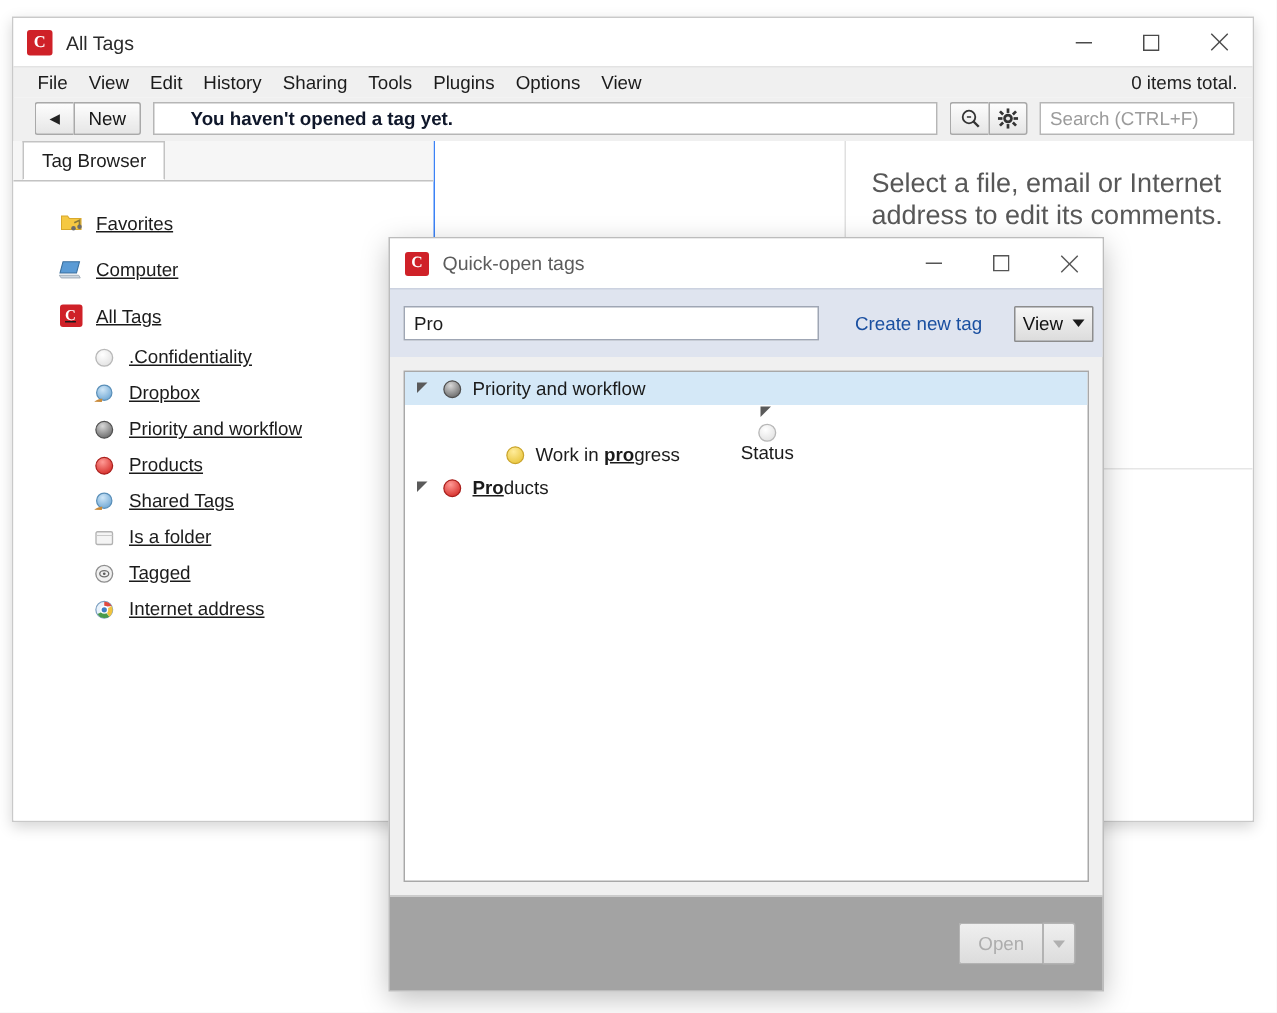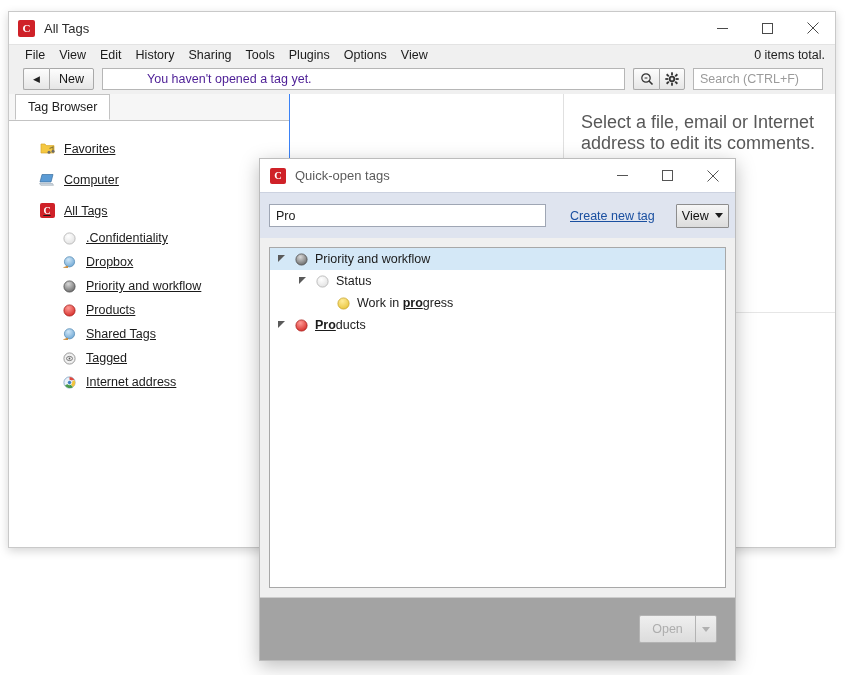"You haven't opened a tag" .addressbar .ph { color: #4c1d95 -> #0f172a; font-weight: none -> bold; margin-left: 44px -> 24px }
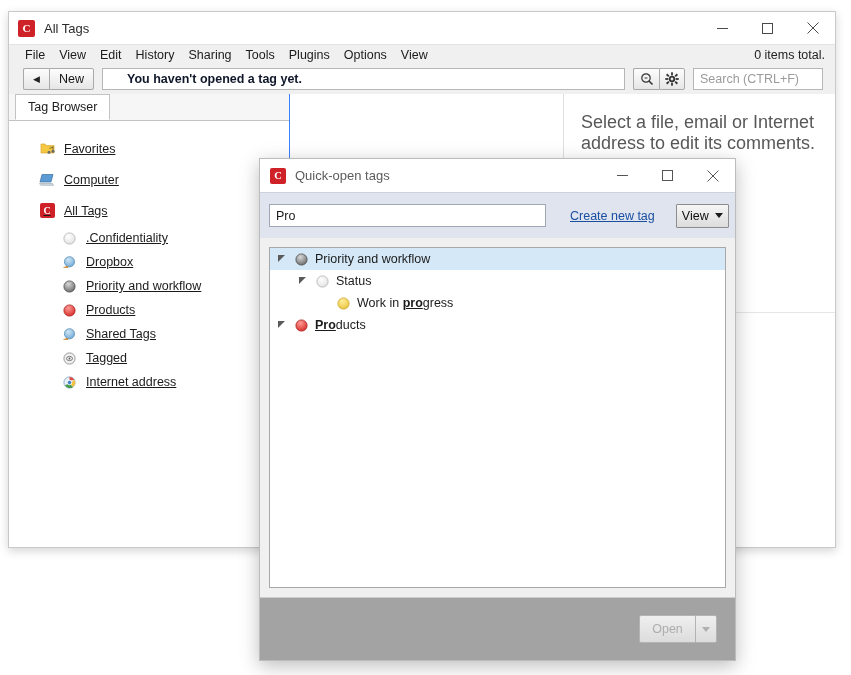"Create new tag" .create-link { text-decoration: underline -> none }
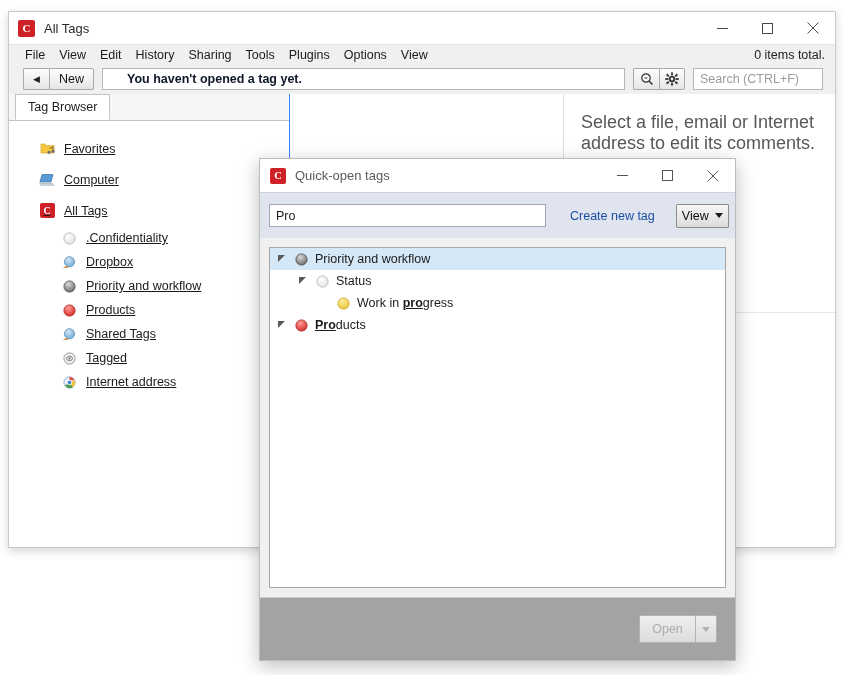"Status" div.lrow { flex-direction: none -> column }
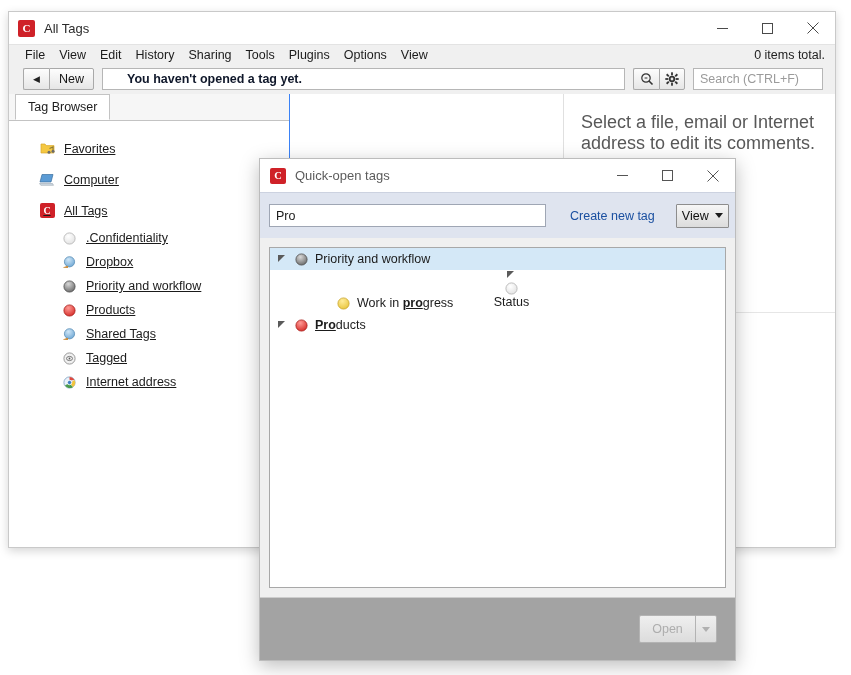"Is a folder" div.tree-row { html: none -> <div> <span> <svg> <rect></rect> <line></line> </svg> </span> <span>Is a folder</span> </div> }
